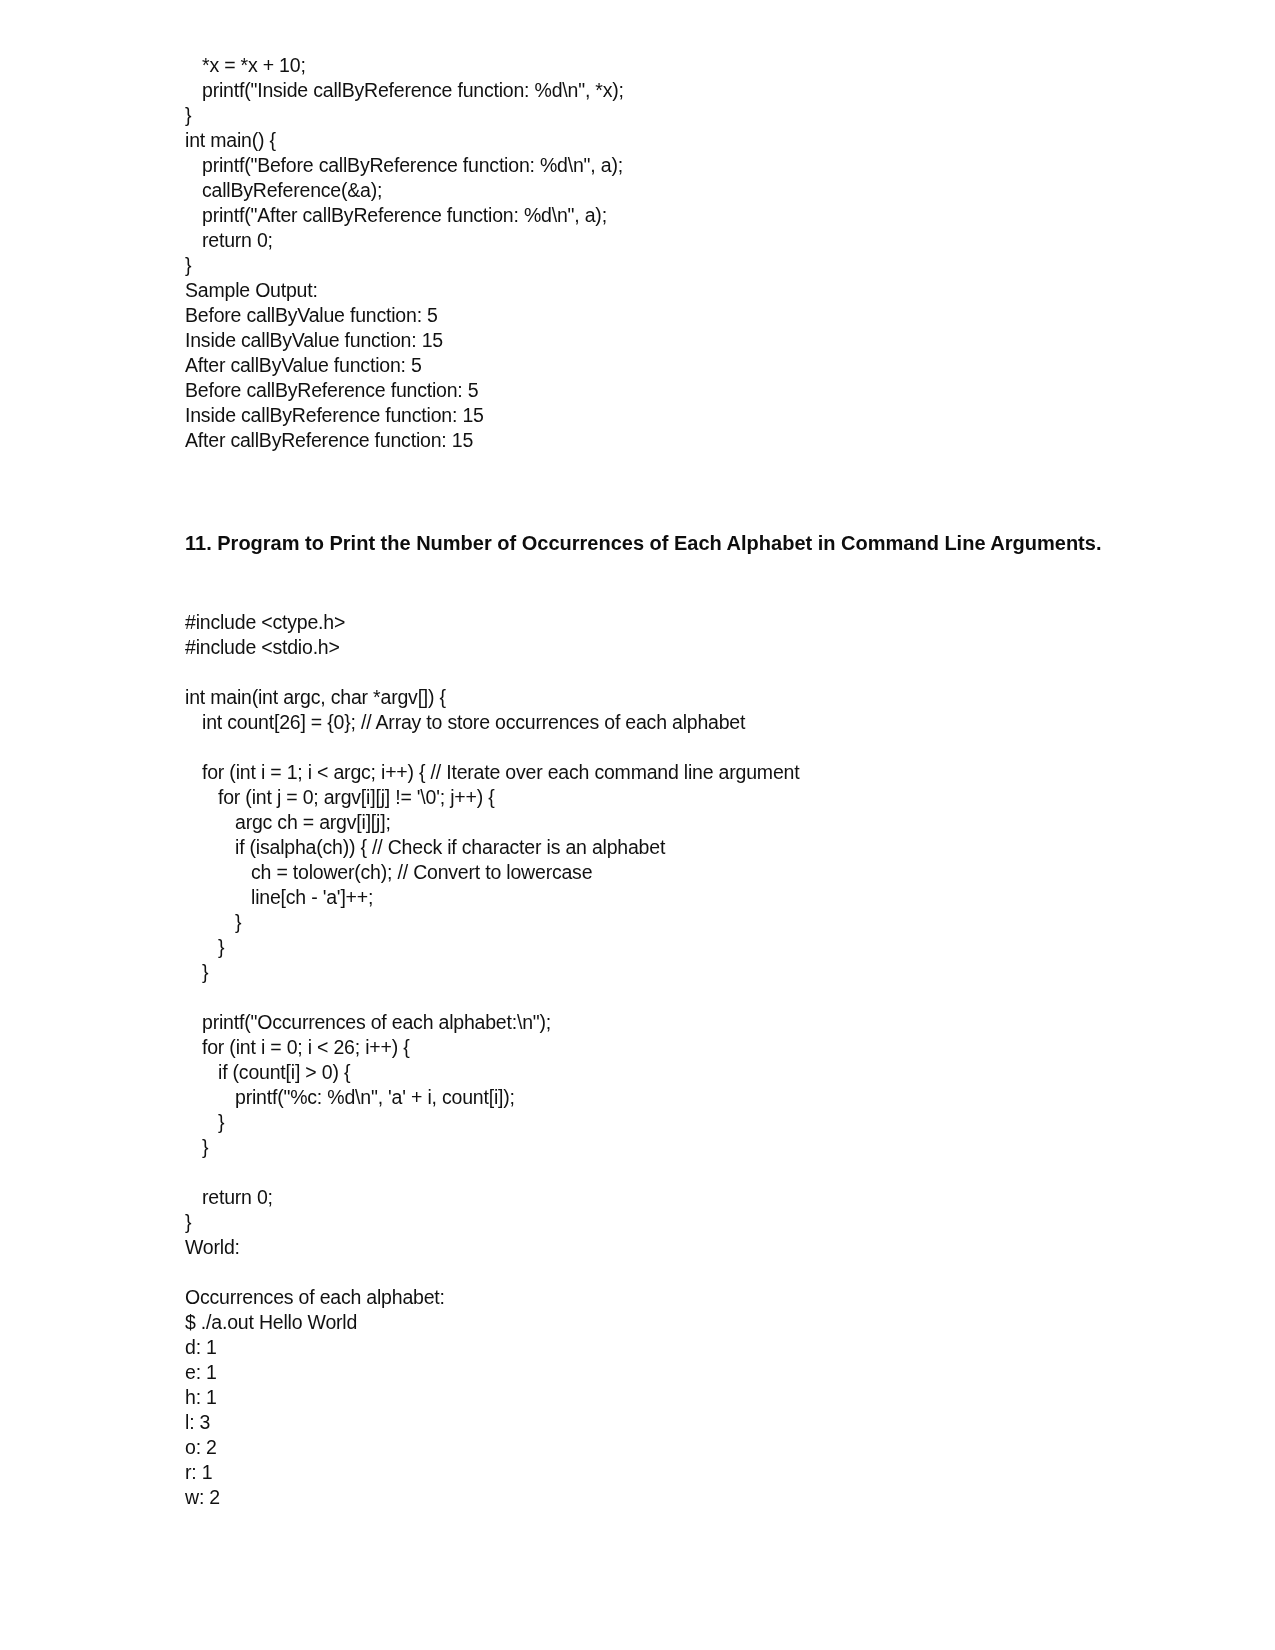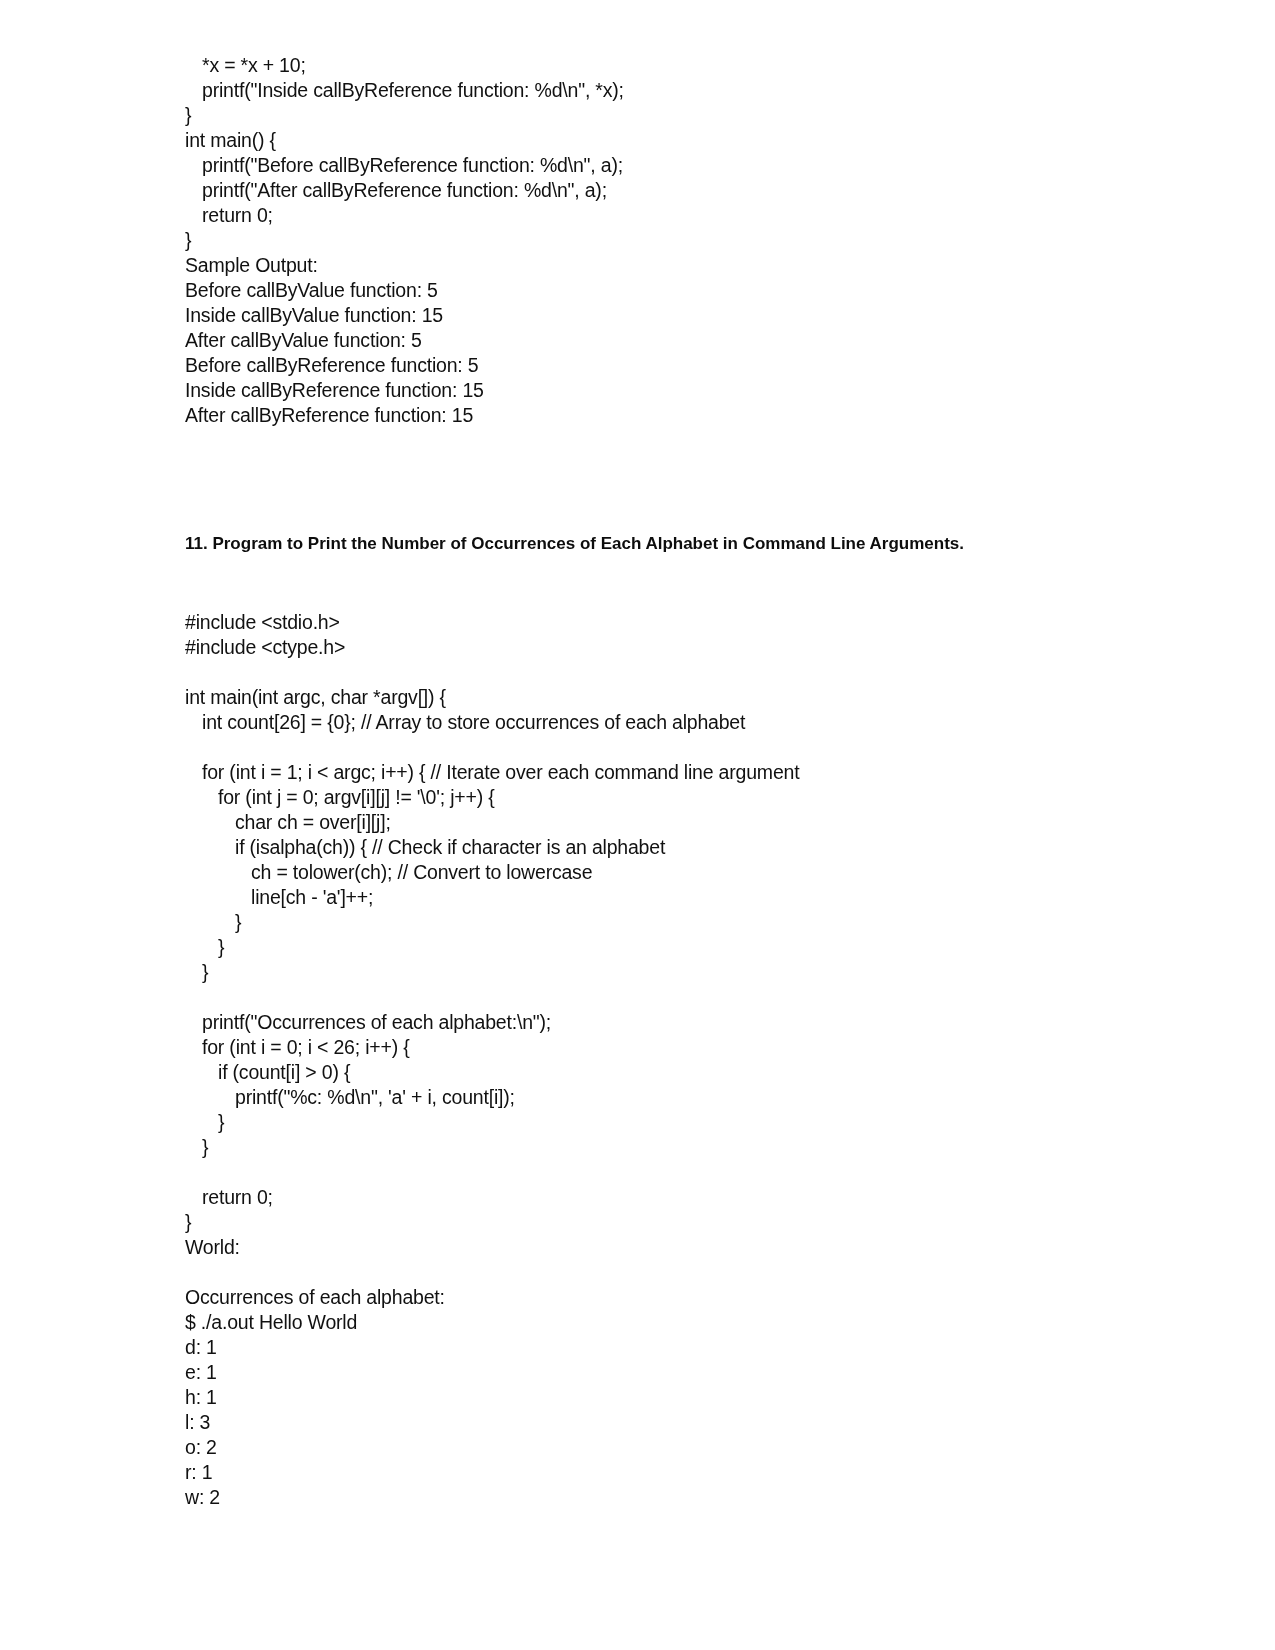"callByReference(&a);" div.line { html: none -> <div>callByReference(&amp;a);</div> }
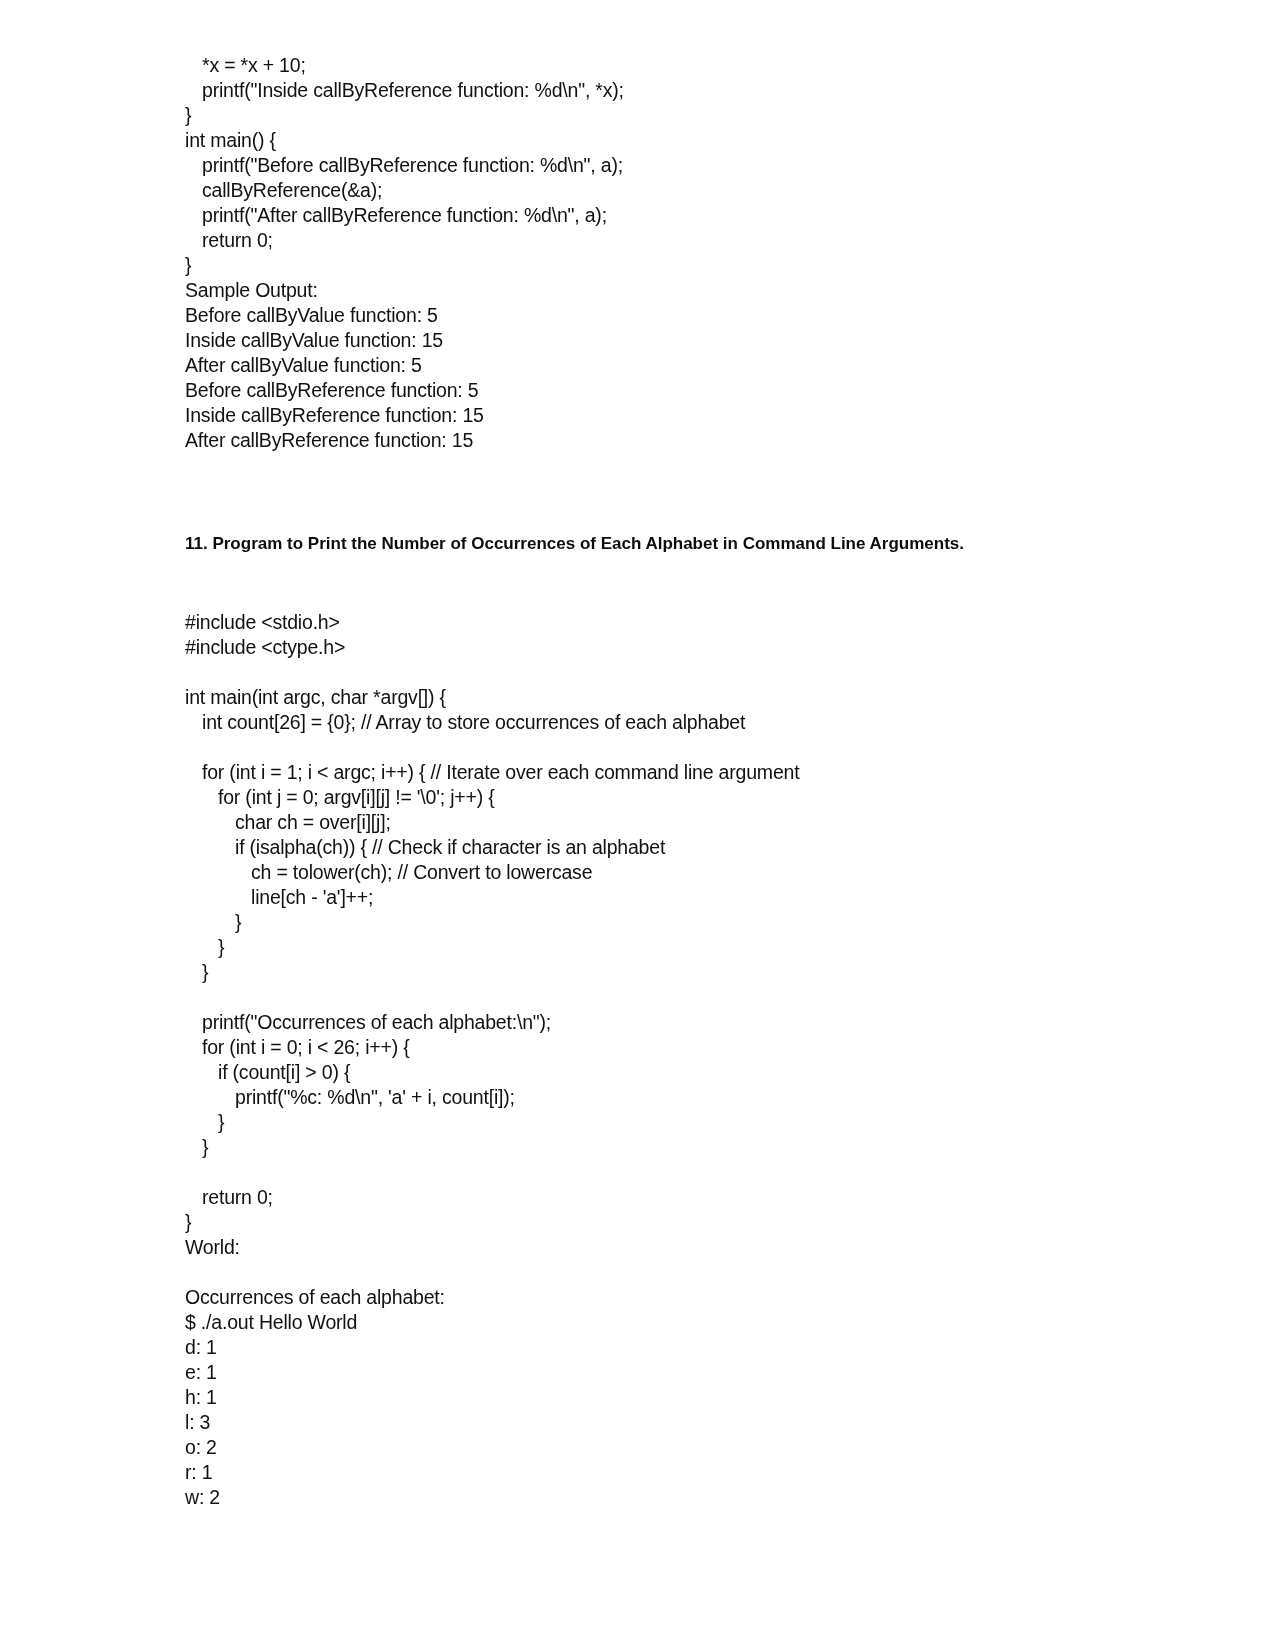"11. Program to Print the" #heading { font-size: 17px -> 20px }
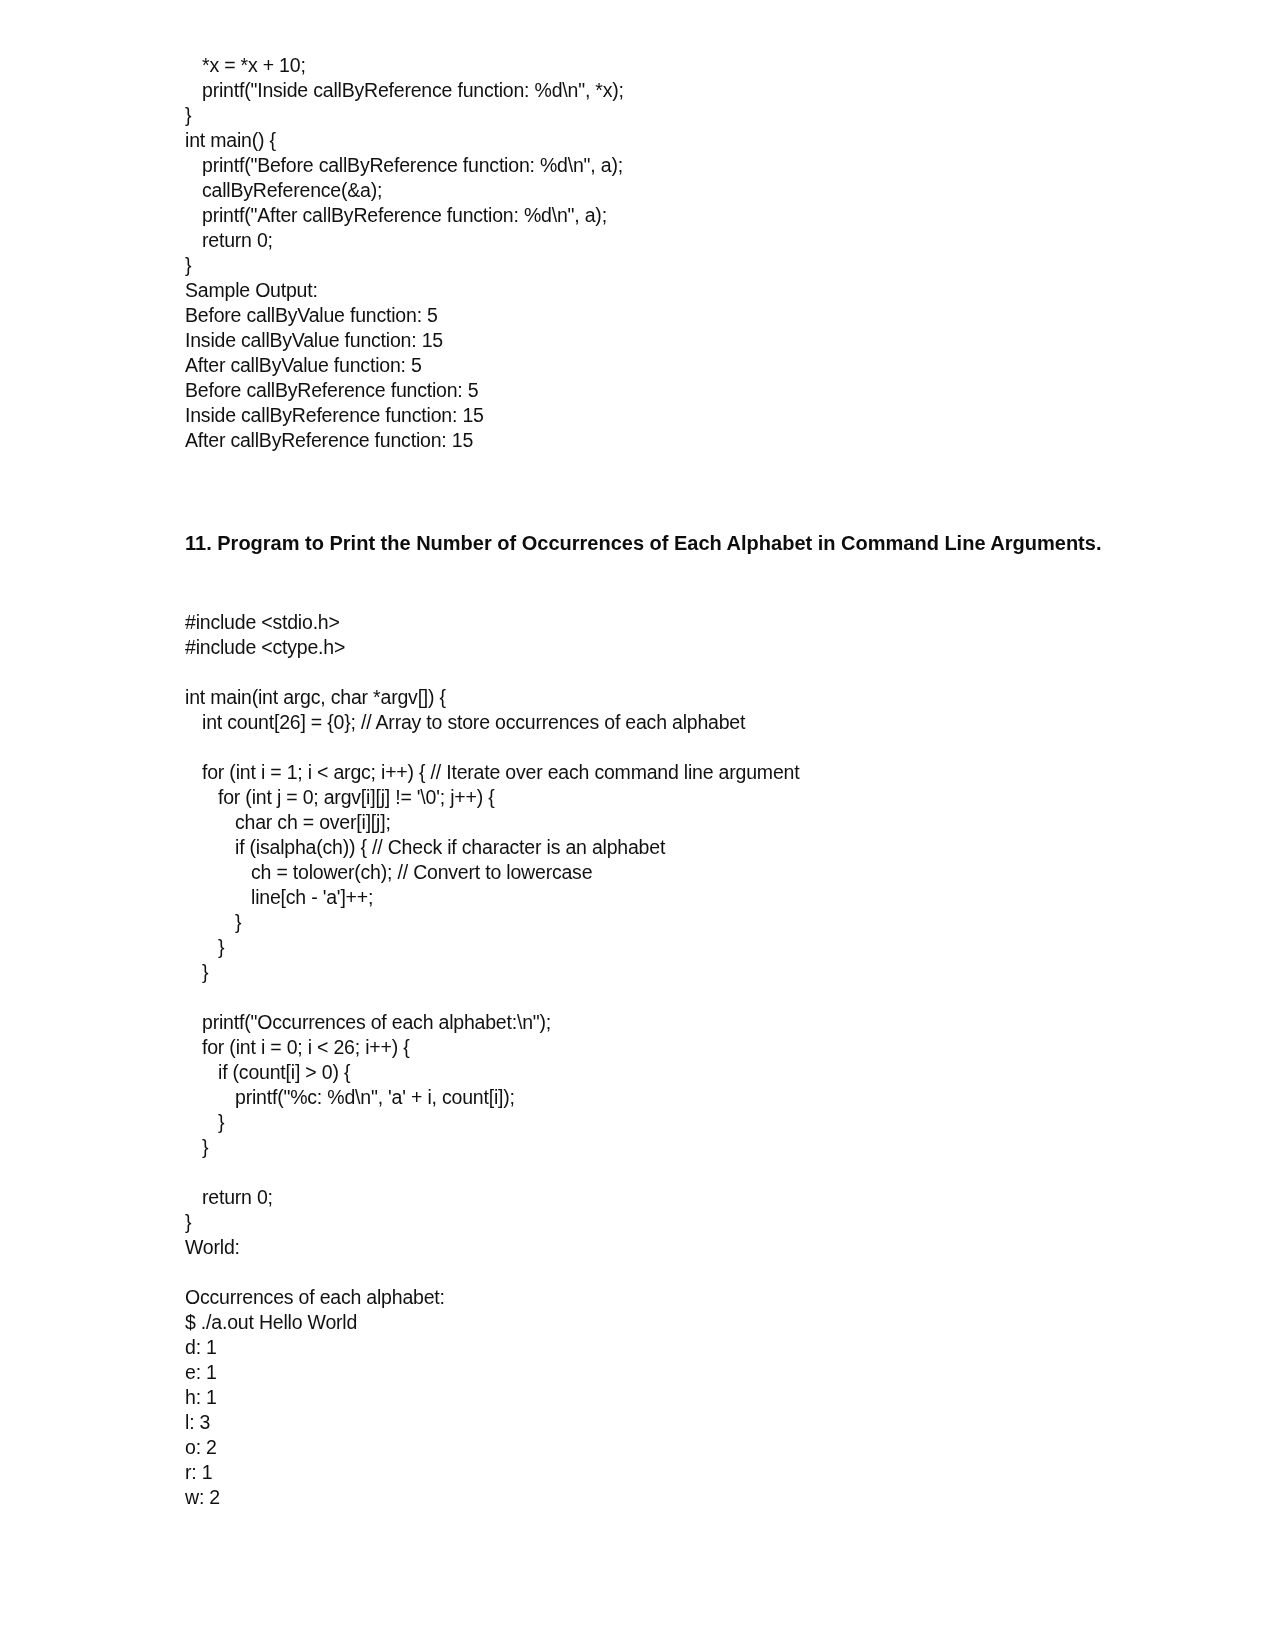"#include <stdio.h>" div.line { order: before "#include <ctype.h>" -> after "#include <ctype.h>" }
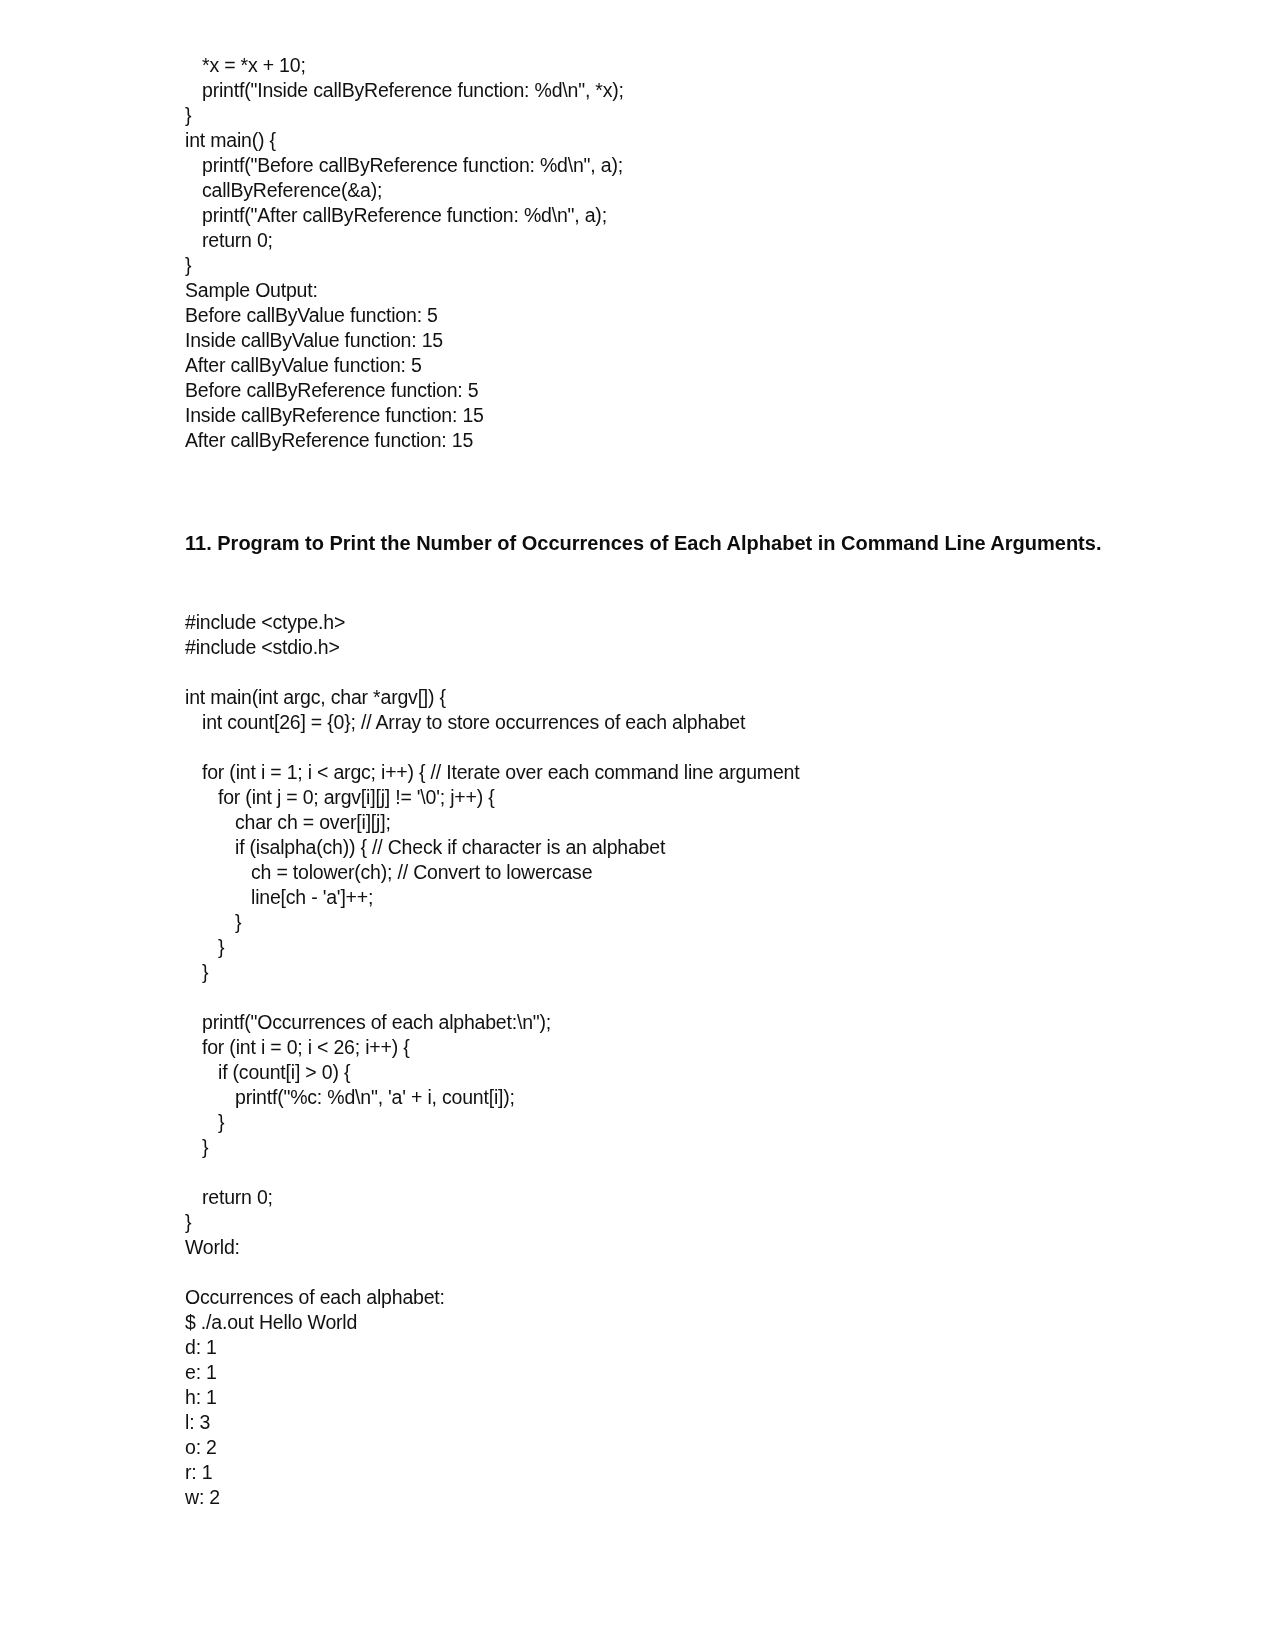"char ch = over[i][j];" div.line { text: char ch = over -> argc ch = argv }
